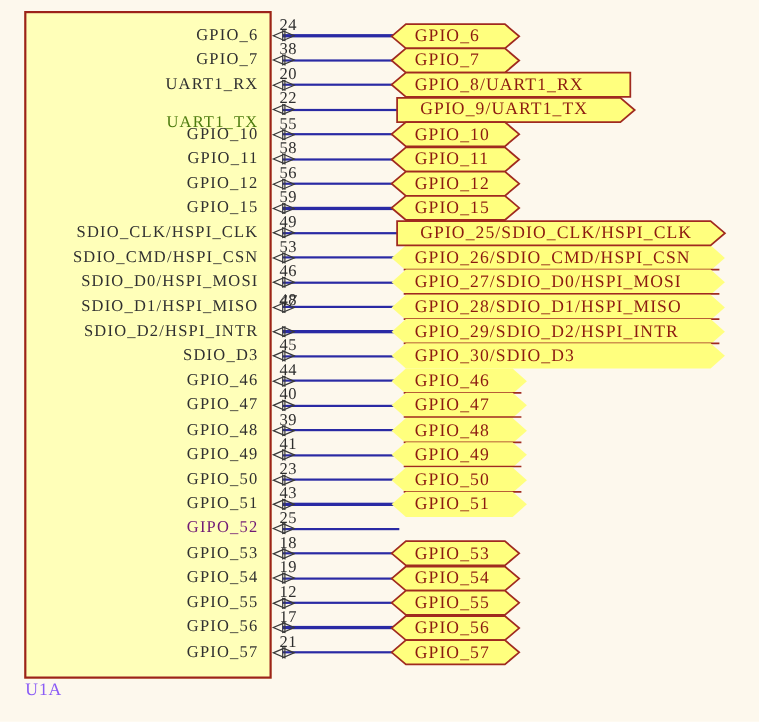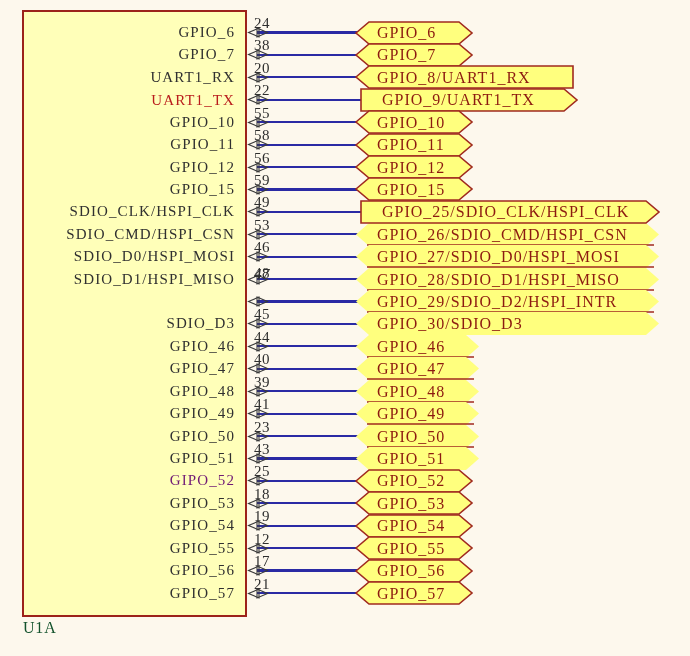"UART1_TX" div.pin-name { color: #b91c1c -> #4d7c0f; top: 91px -> 102px }
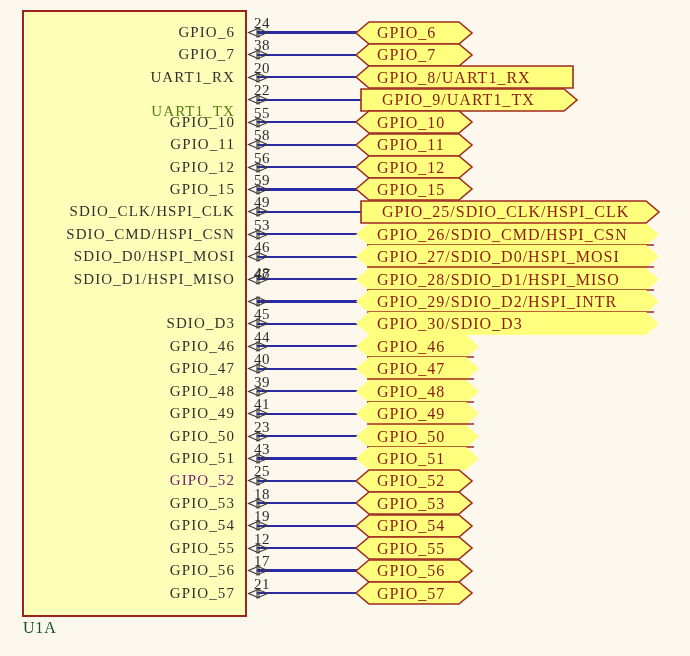"SDIO_D2/HSPI_INTR" div.pin-name { html: none -> <div>SDIO_D2/HSPI_INTR</div> }
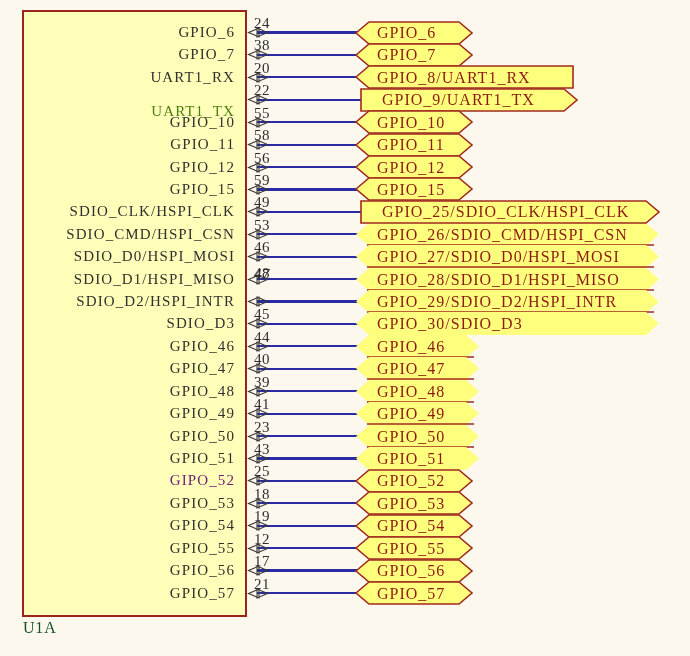"GPIO_52" div.port { html: <div> <svg> <polygon></polygon> </svg> <div>GPIO_52</div> </div> -> none }
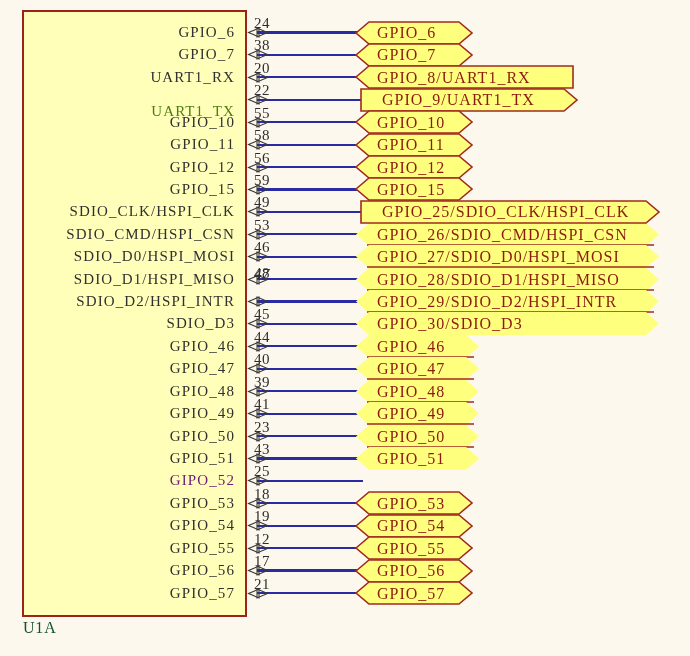"U1A" div { color: #14532d -> #8b5cf6 }
